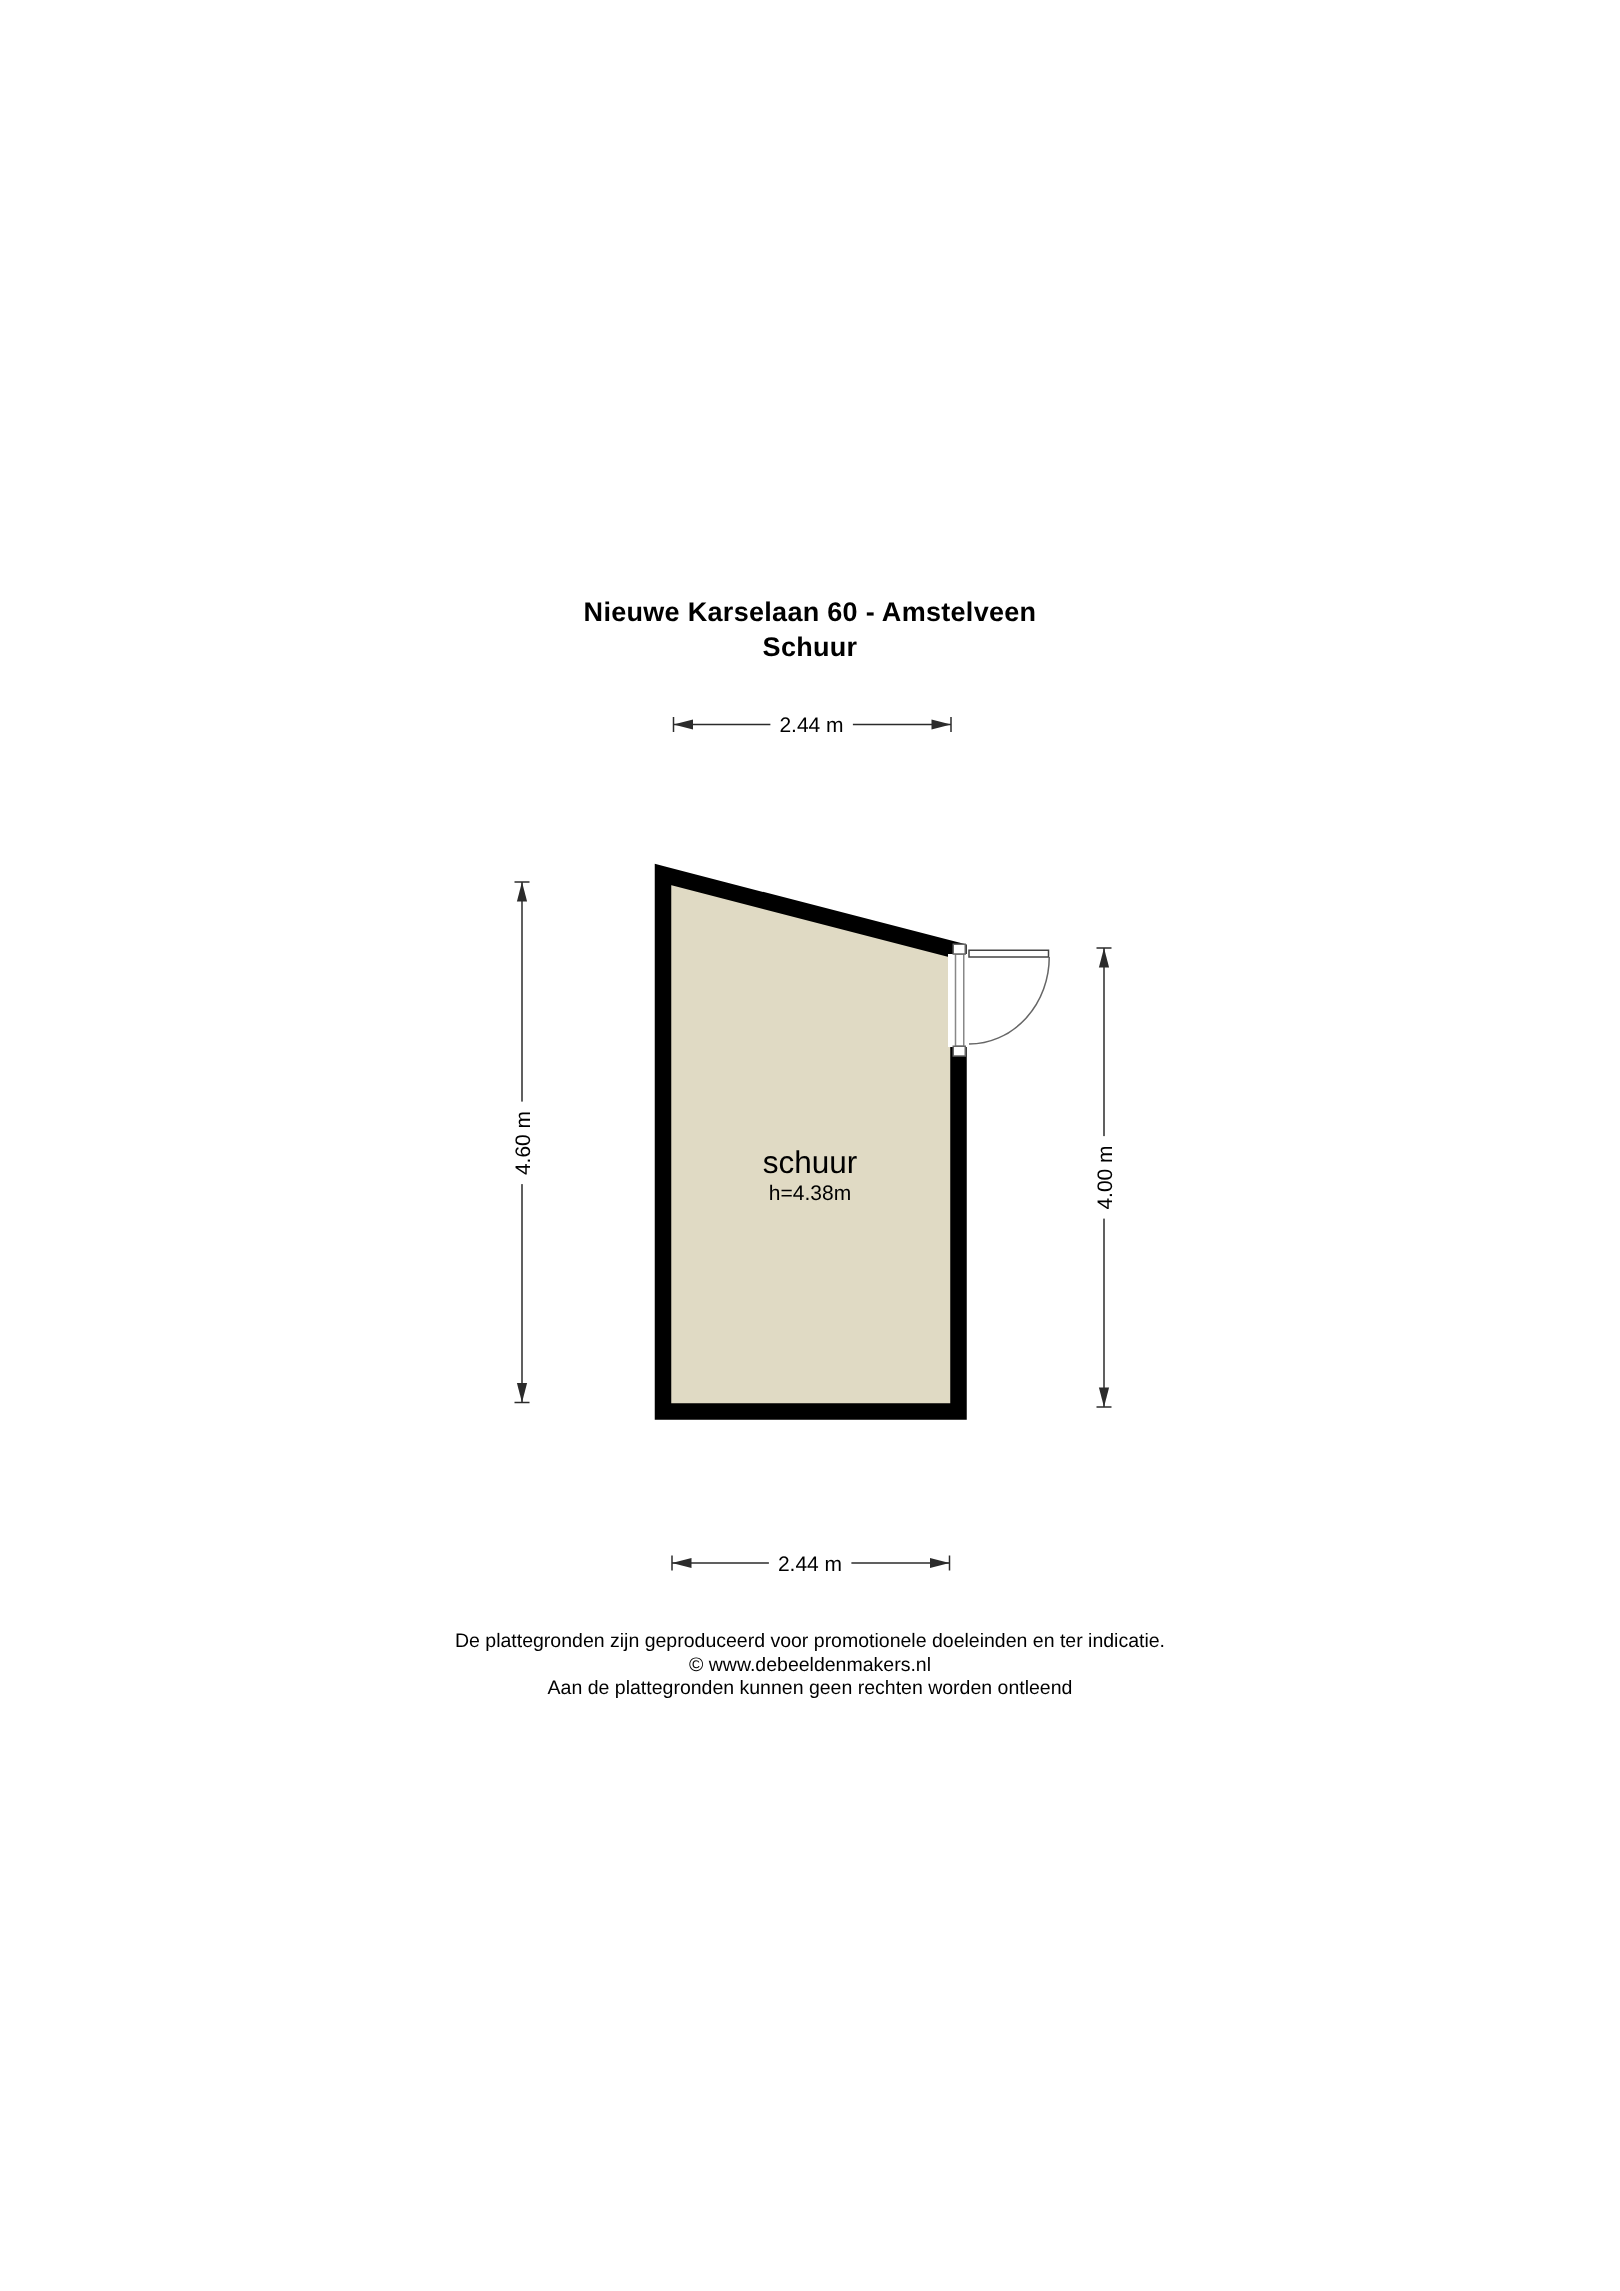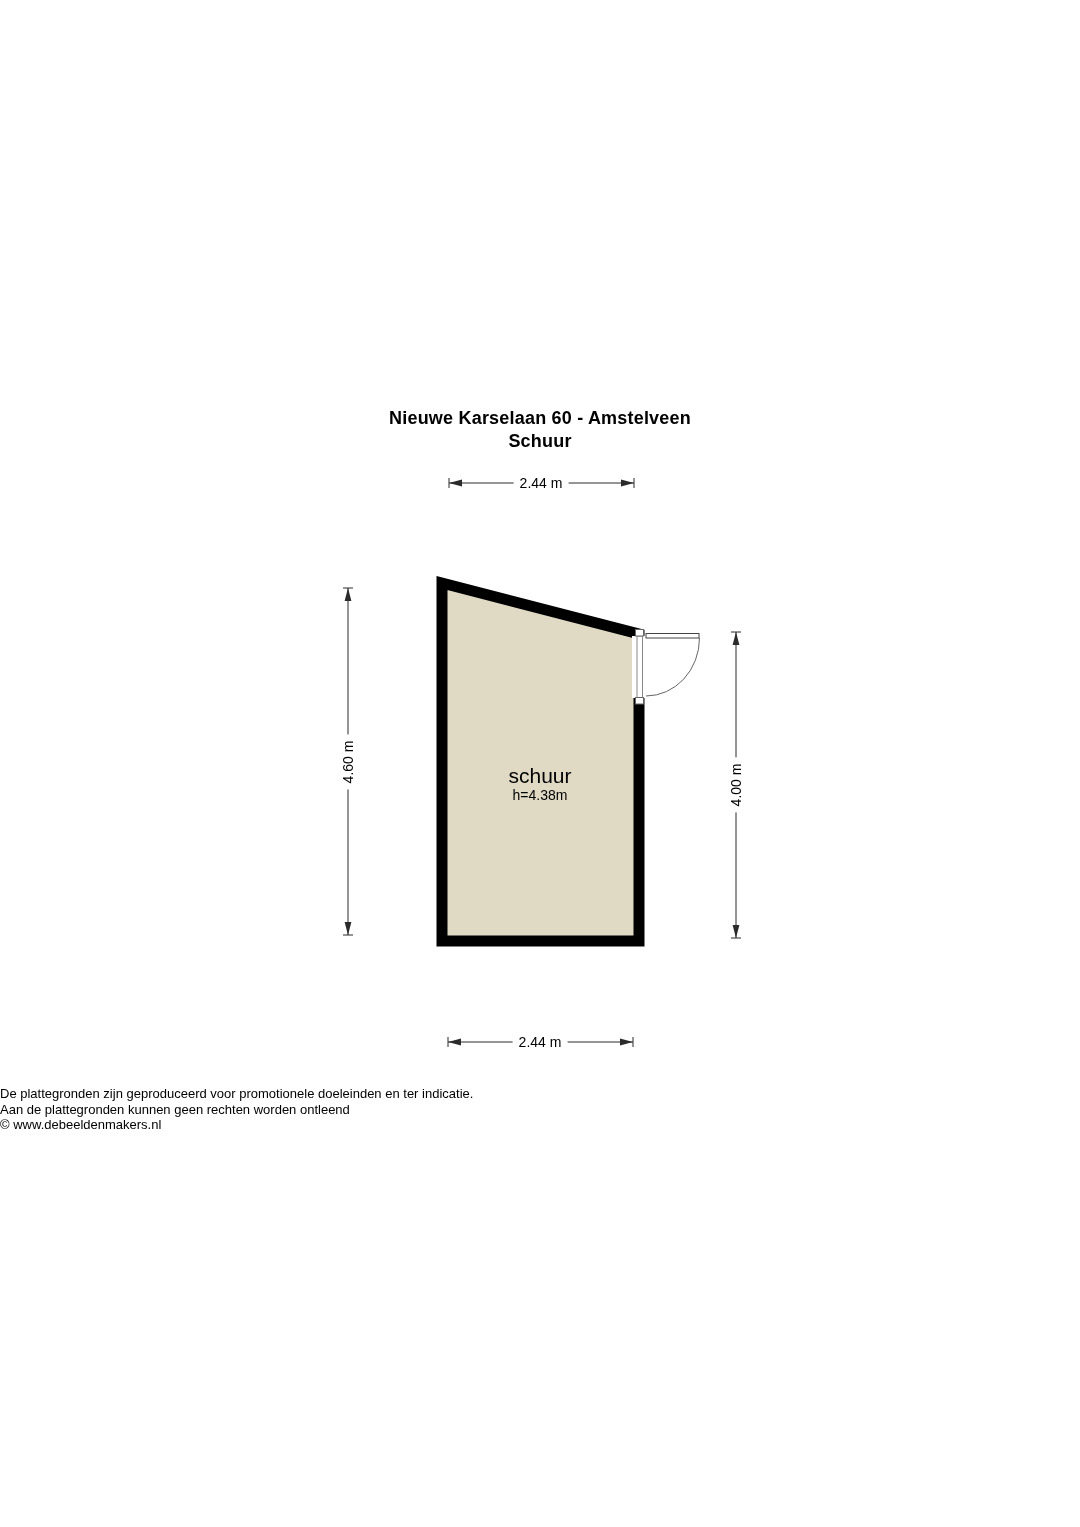"Nieuwe Karselaan 60 - Amstelveen" .title-block { top: 407px -> 397px }
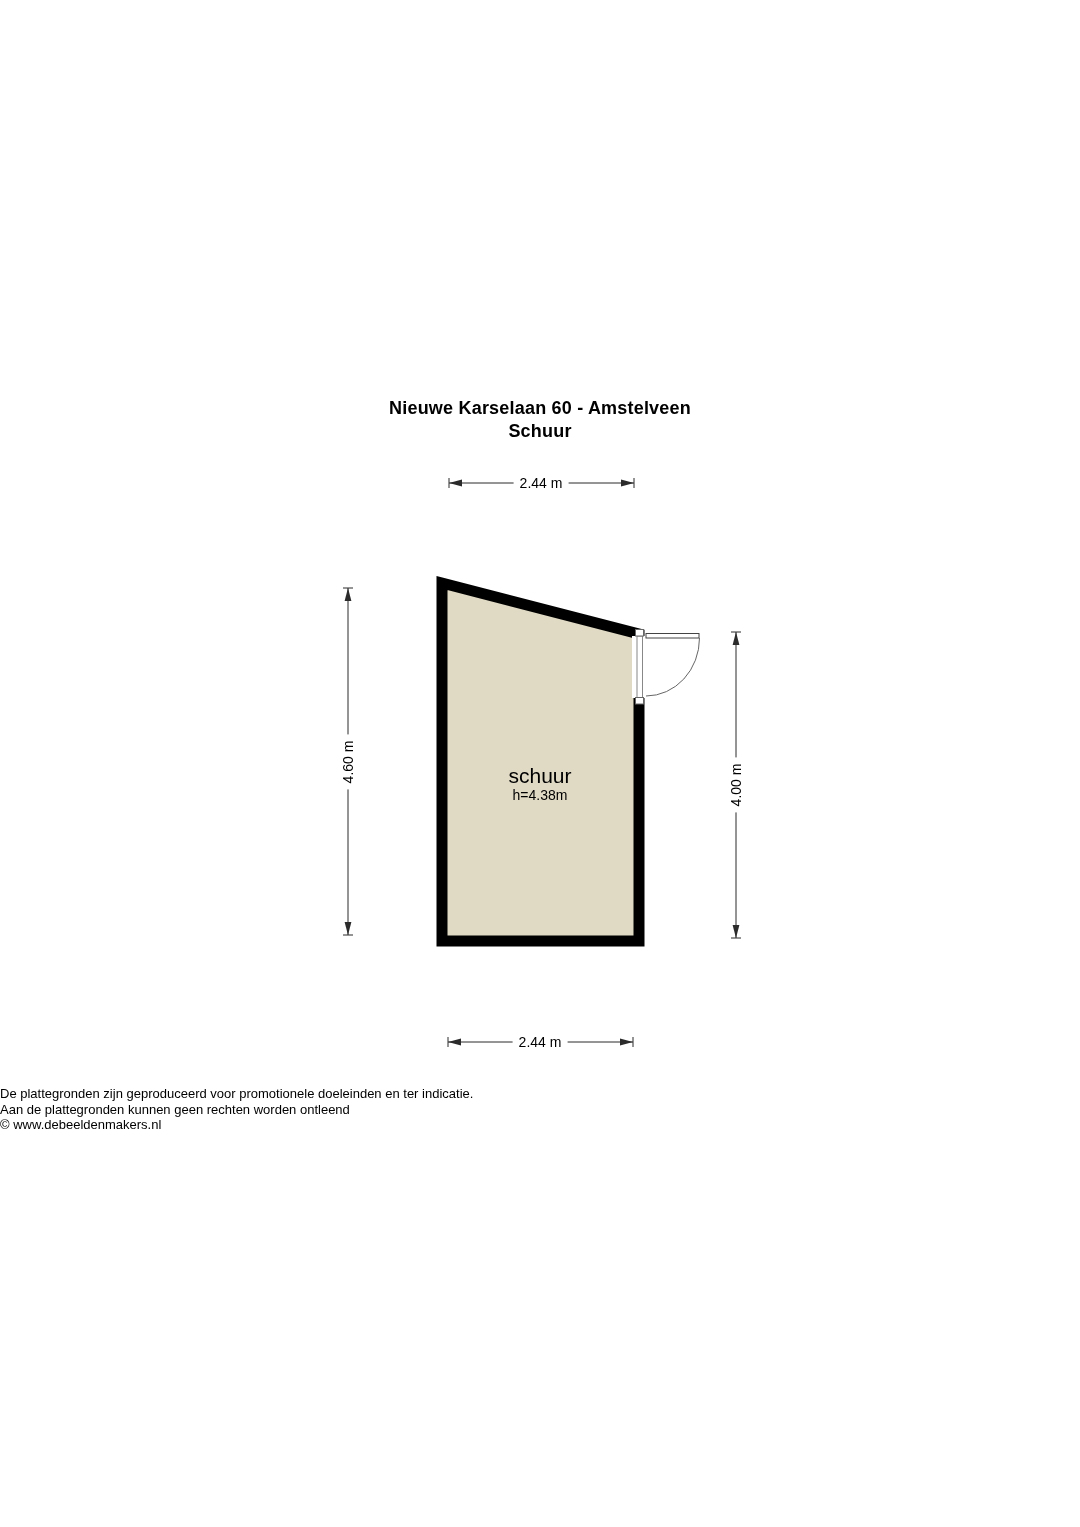"De plattegronden zijn geproduceerd voor" .footer-block { text-align: none -> center }
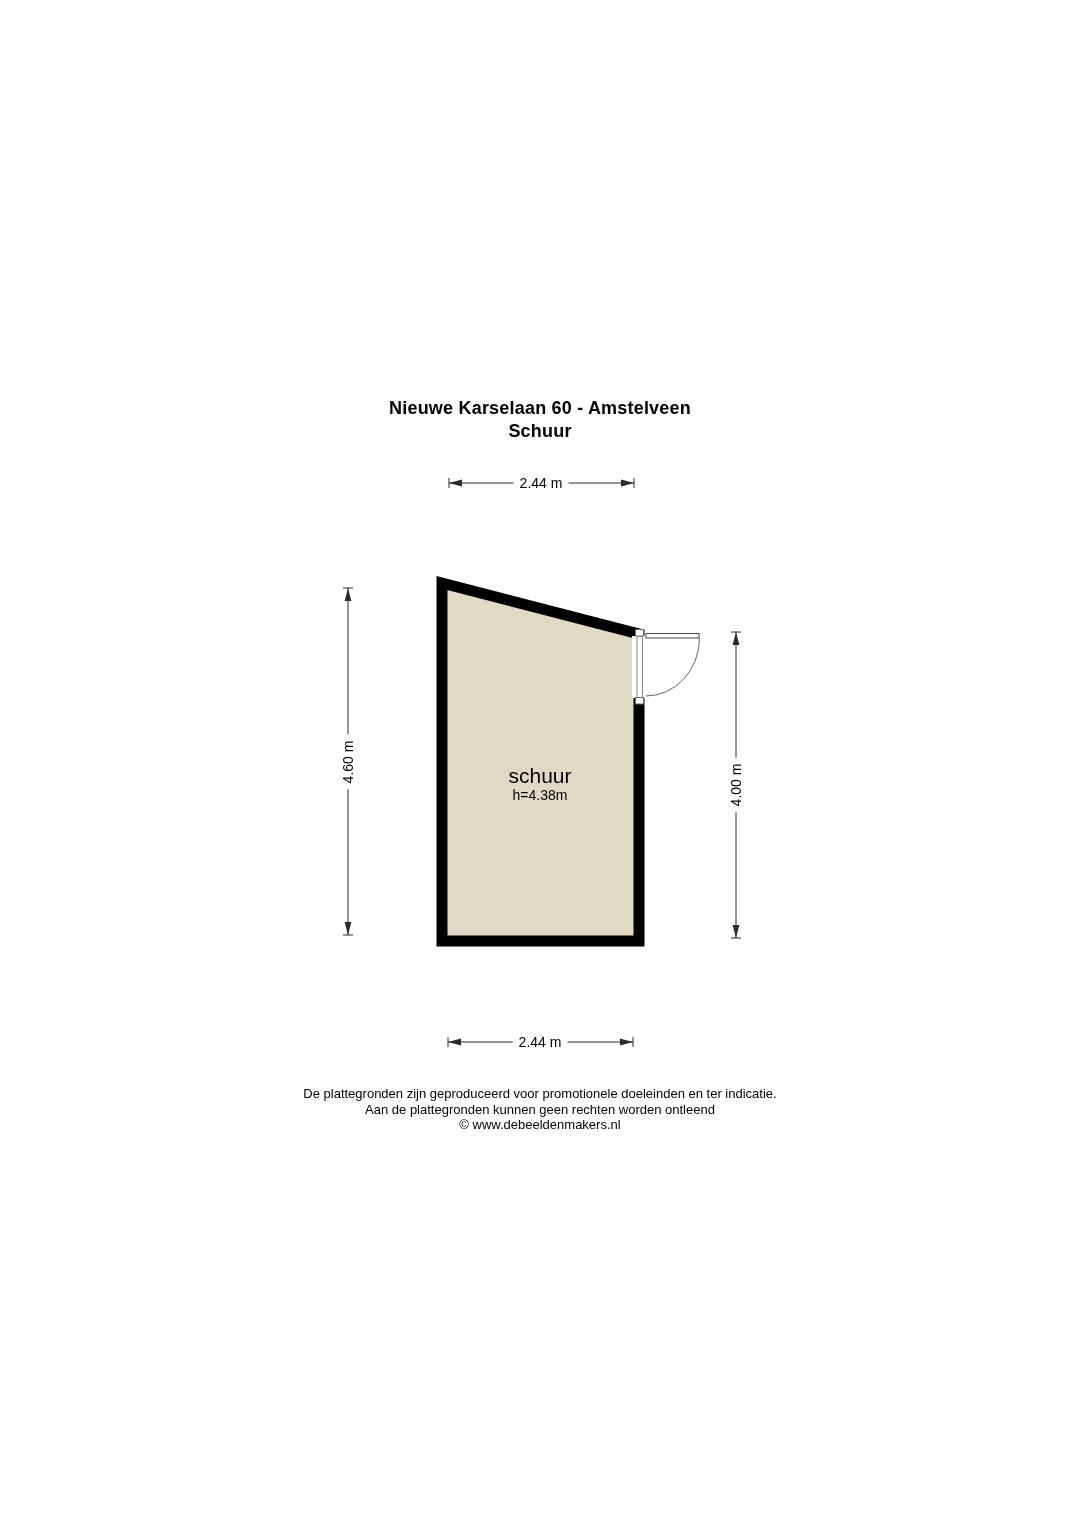"Aan de plattegronden kunnen geen" div { order: before "© www.debeeldenmakers.nl" -> after "© www.debeeldenmakers.nl" }
